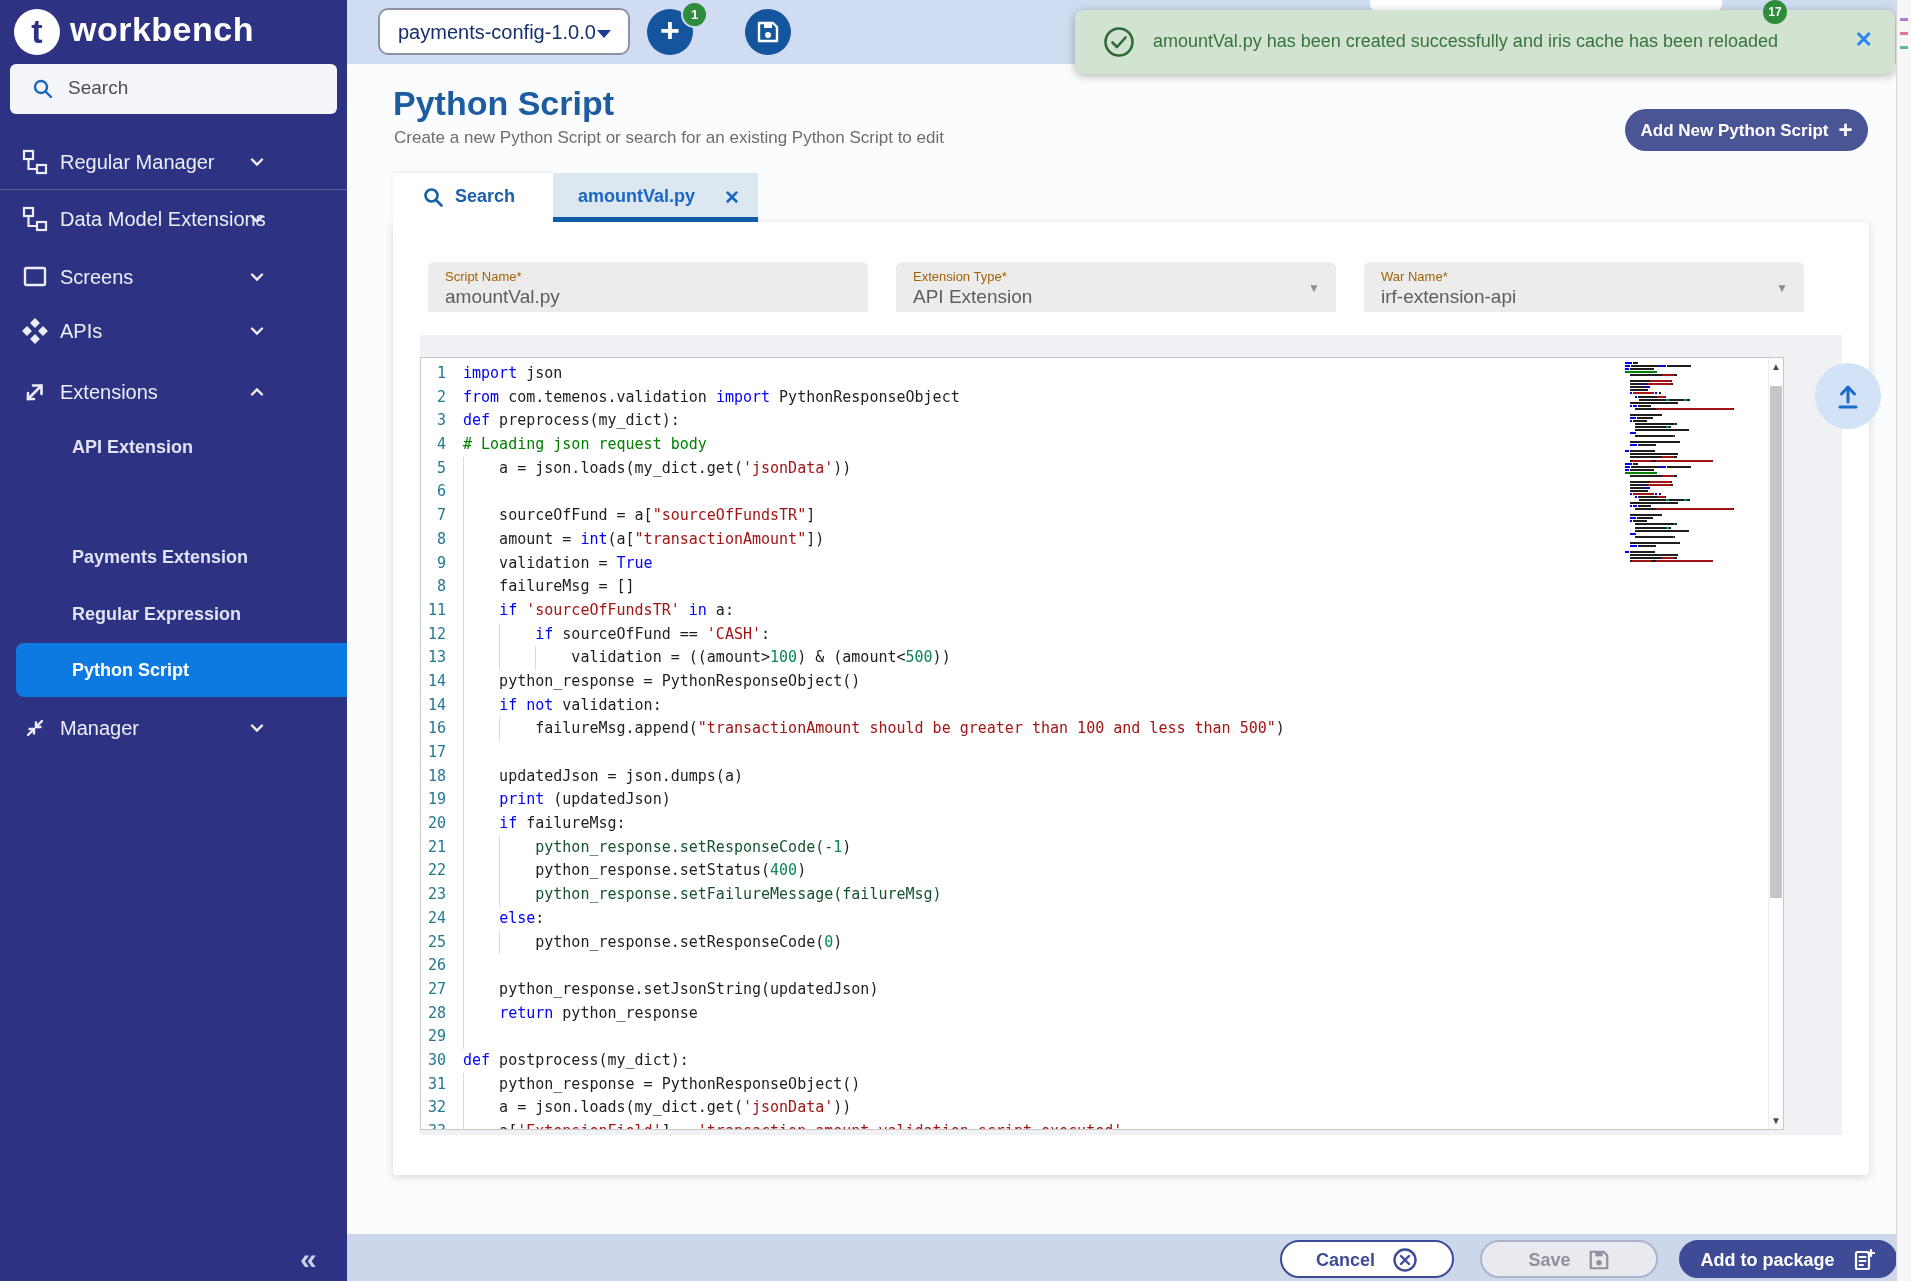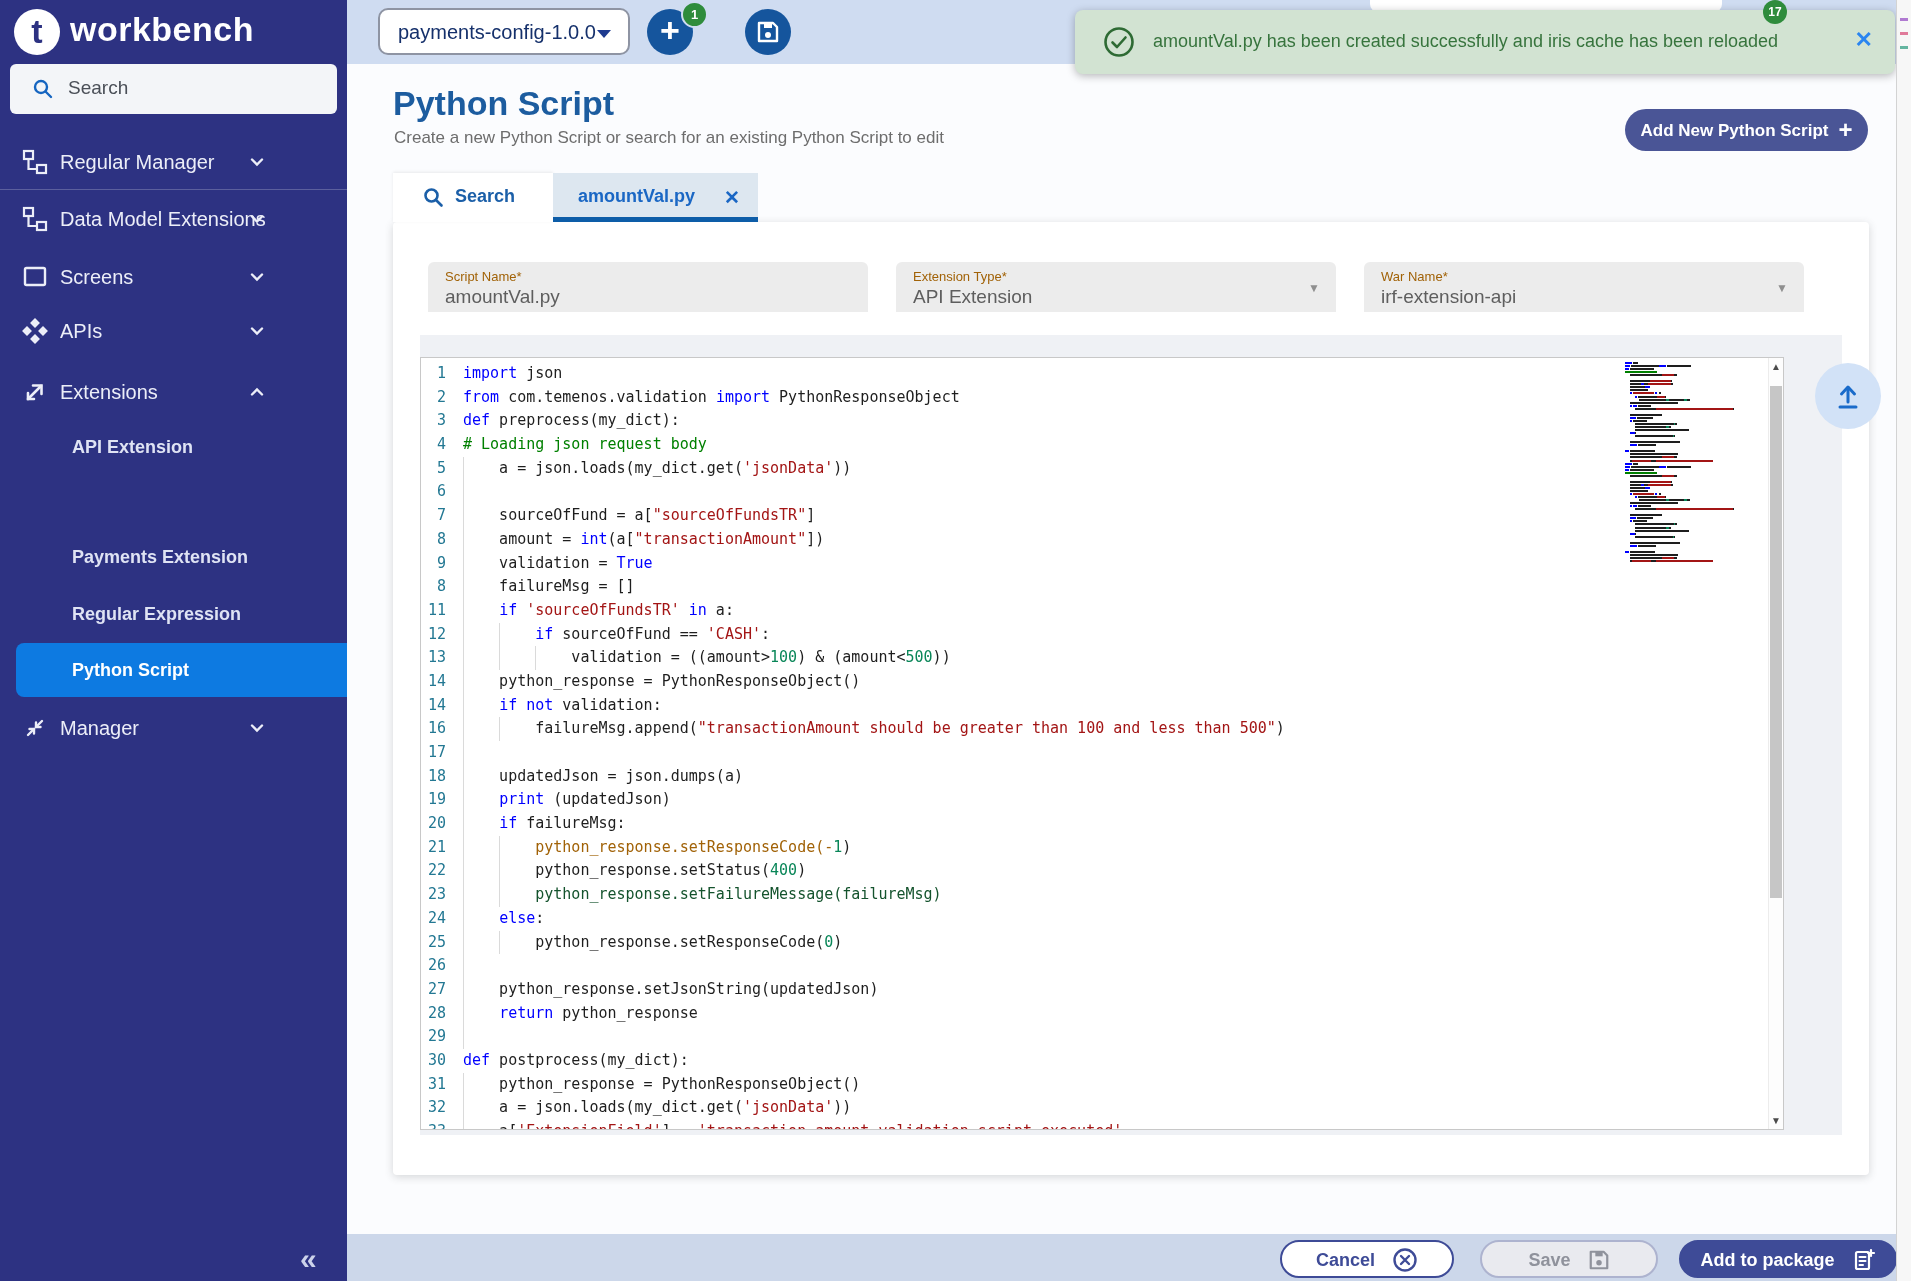"python_response.setResponseCode(-" span { color: #a16207 -> #14532d }
